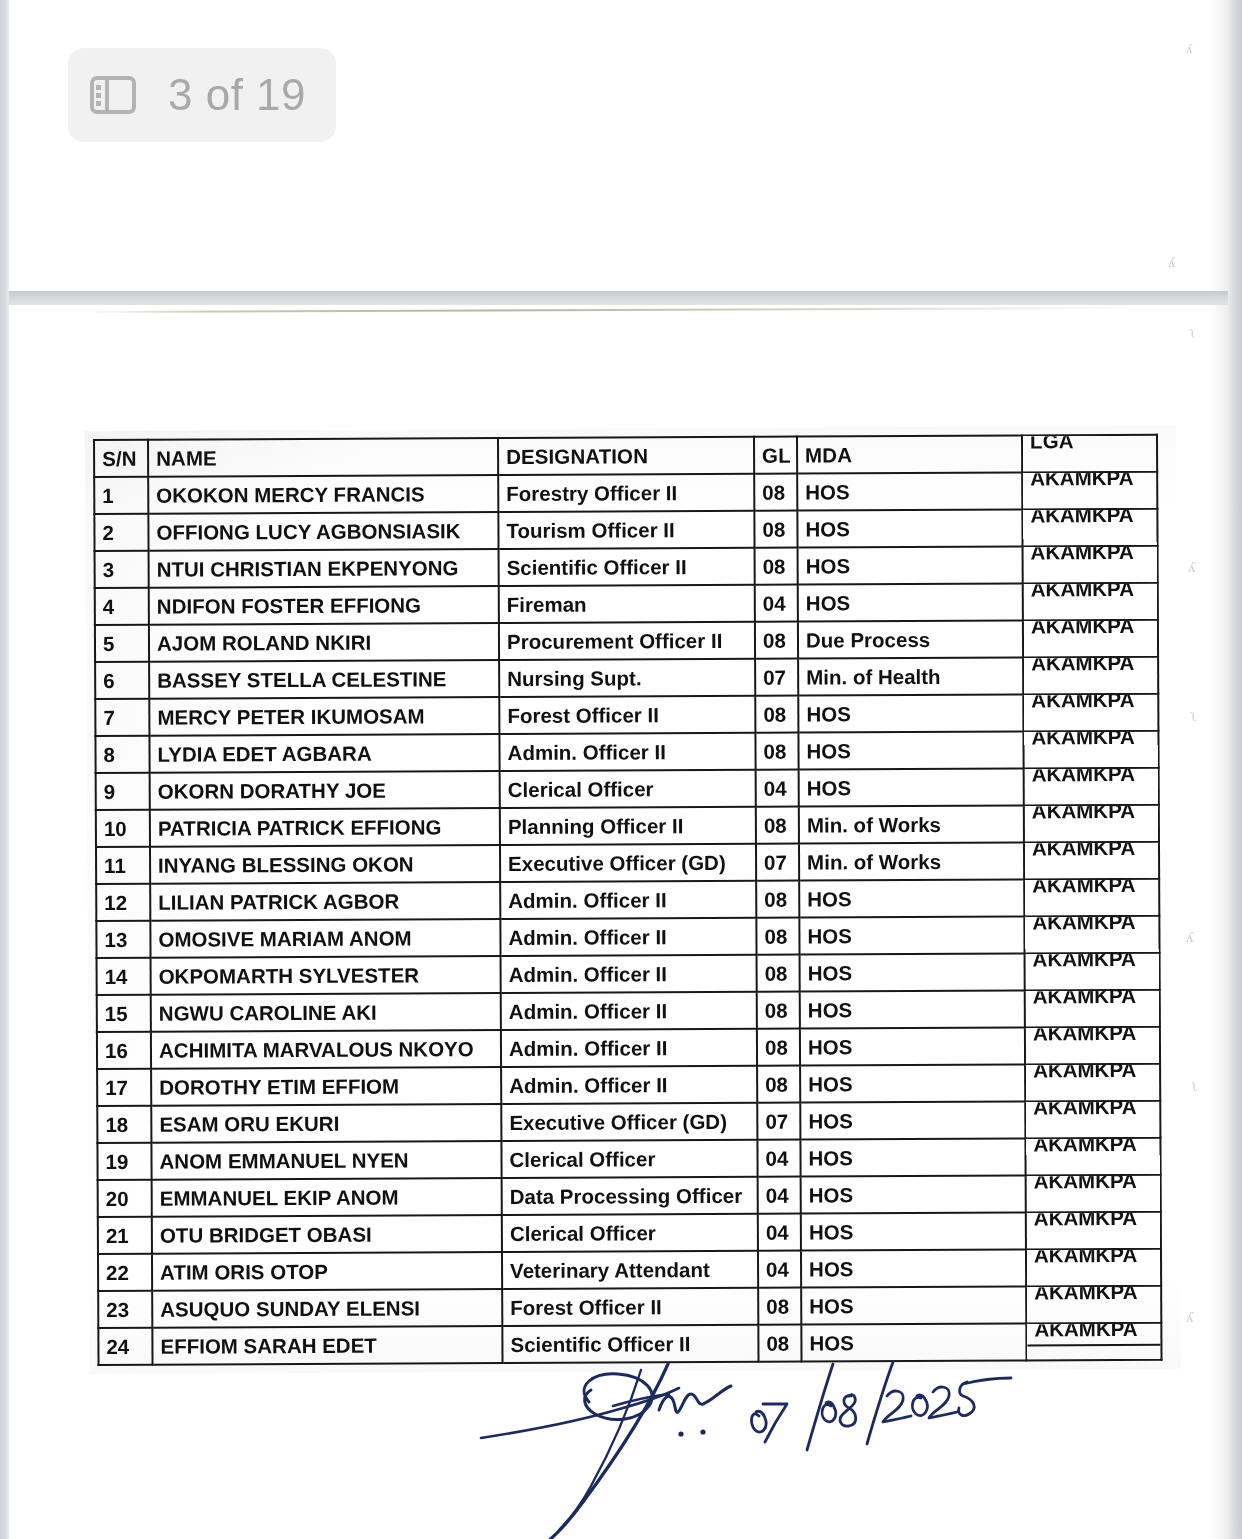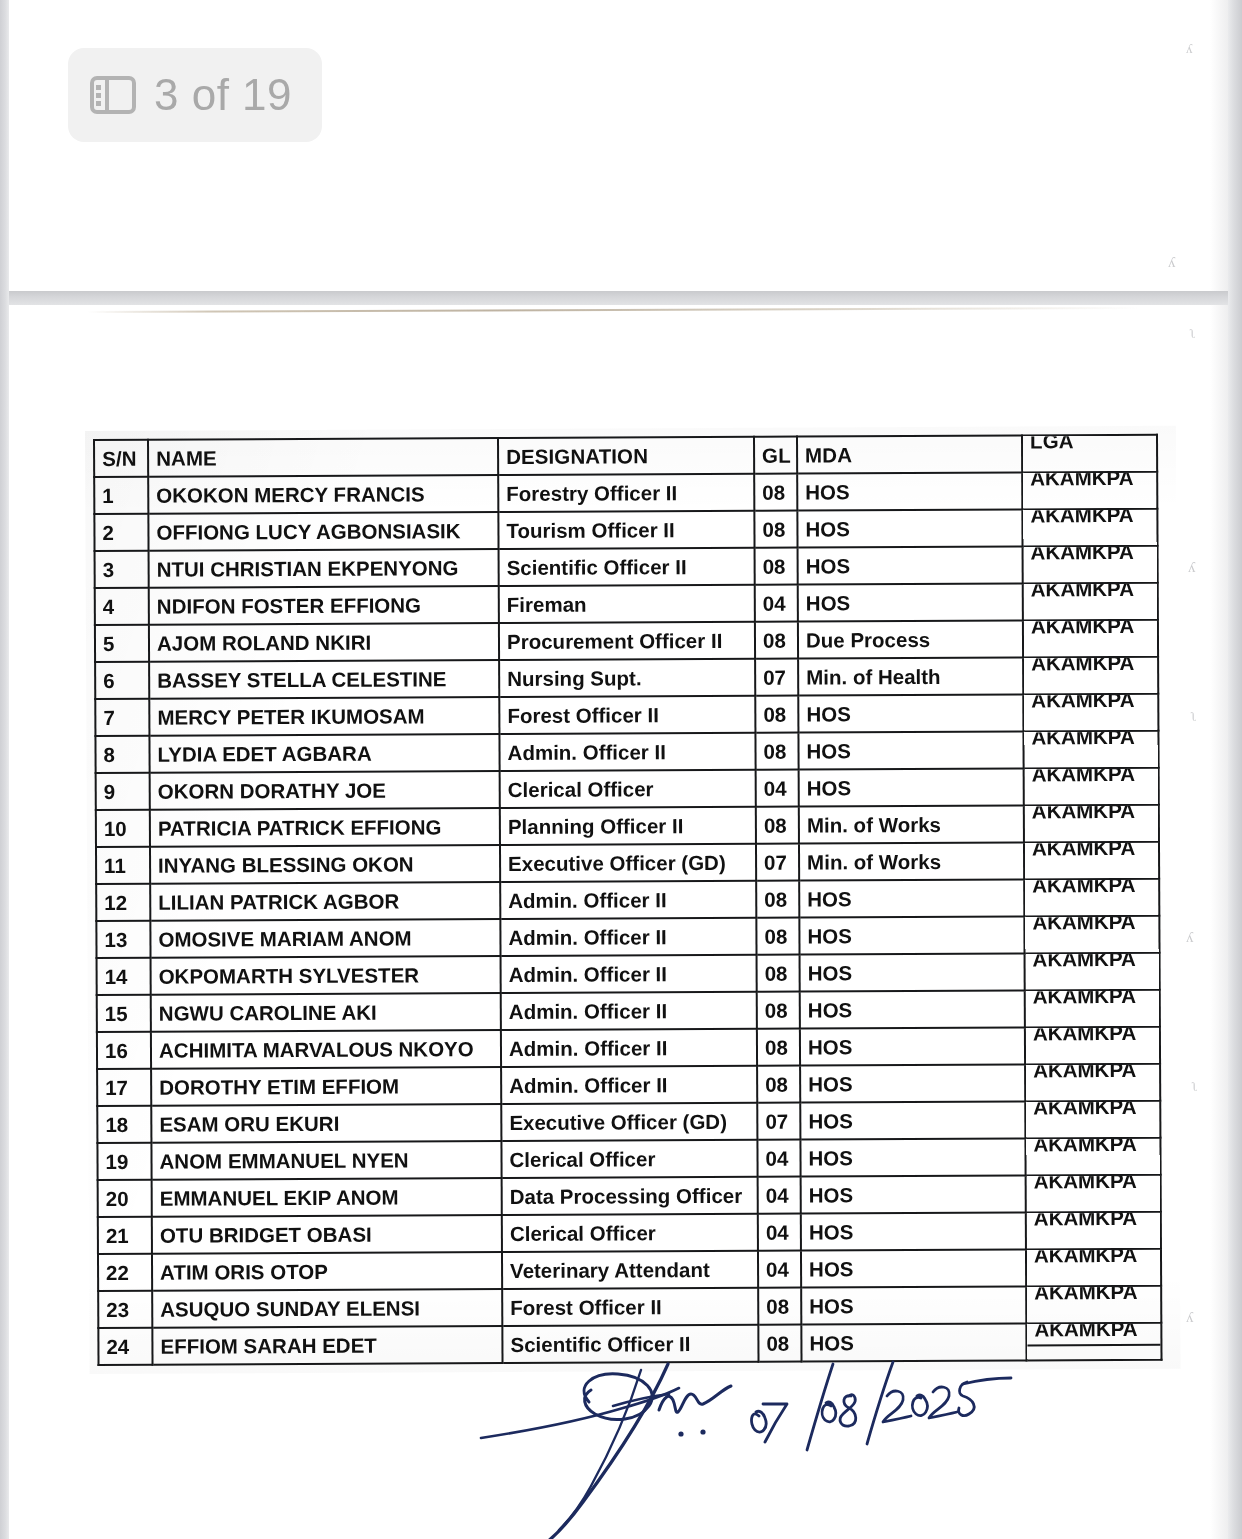"3 of 19" .page-pill { gap: 18px -> 32px }
